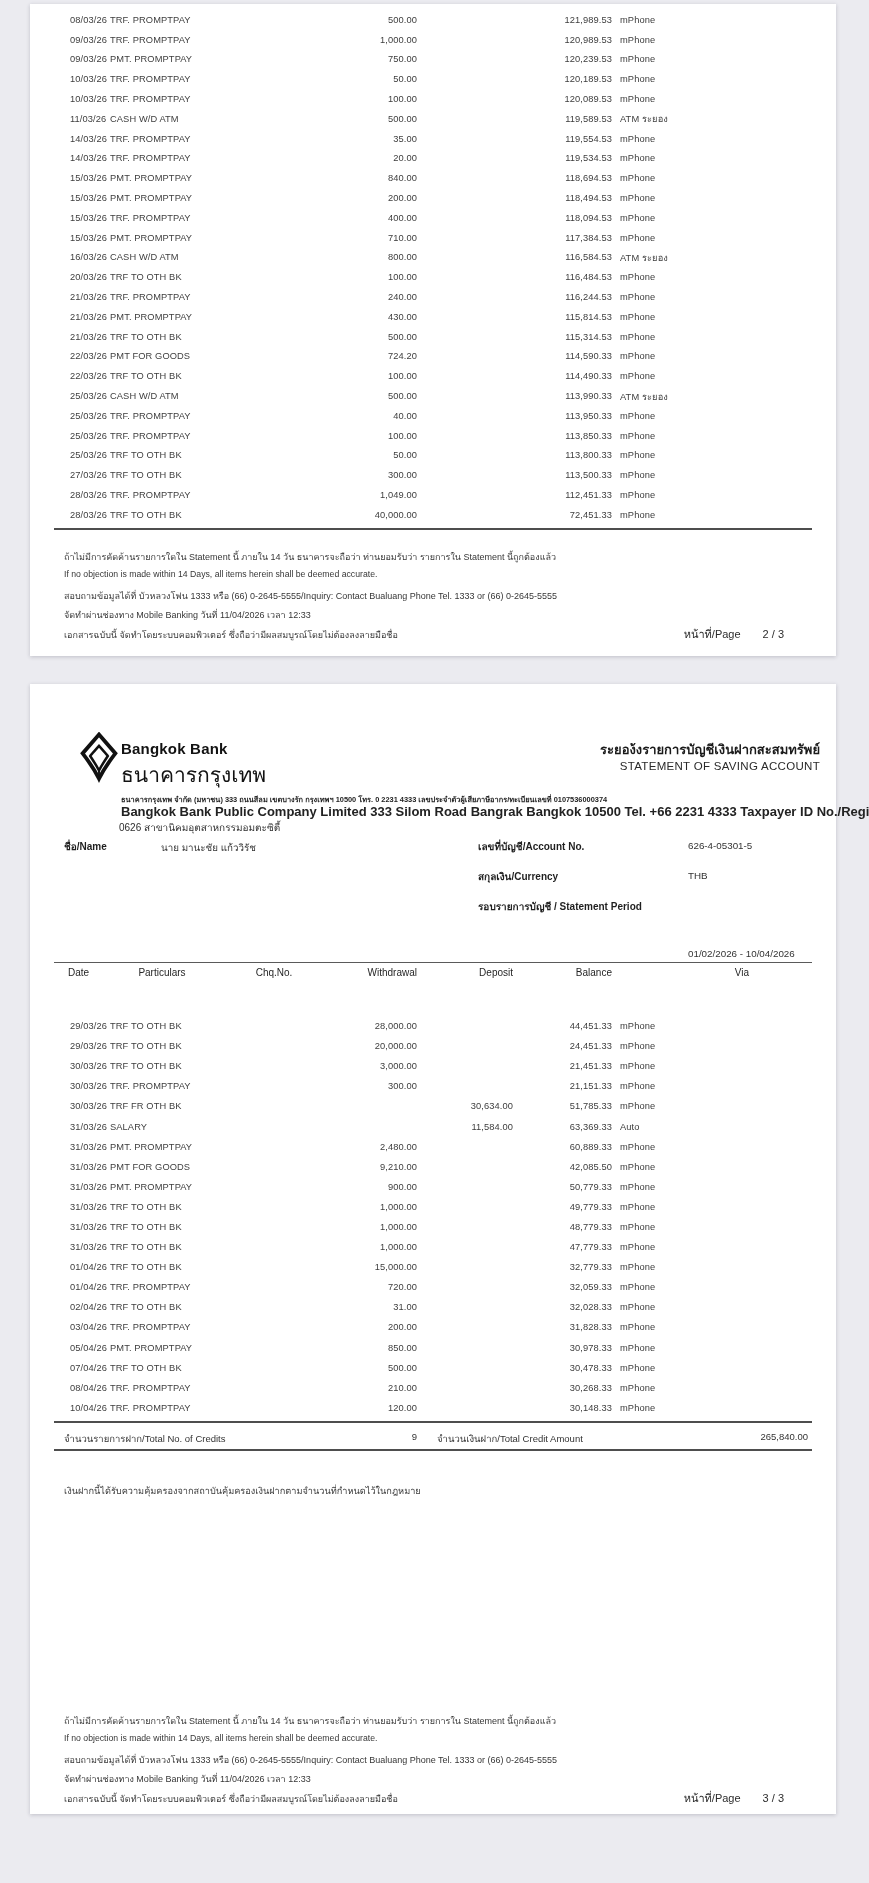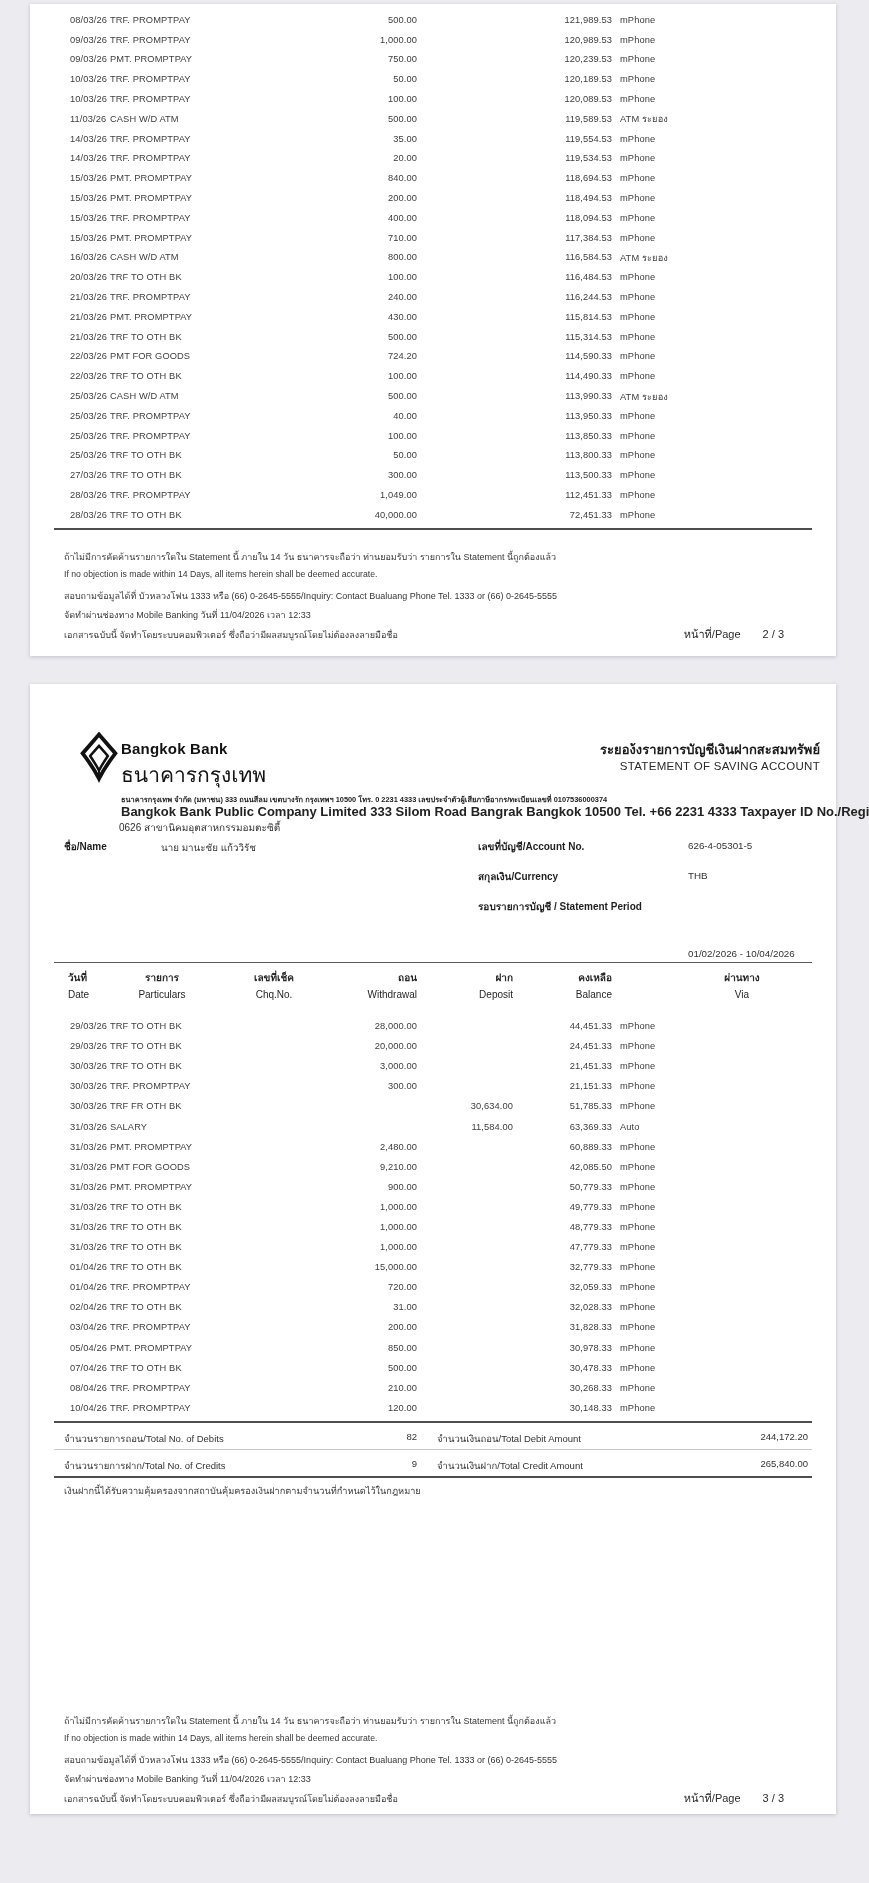"วันที่" div.h-row { html: <div> <span>วันที่</span> <span>รายการ</span> <span>เลขที่เช็ค</span> <span>ถอน</span> <span>ฝาก</span> <span>คงเหลือ</span> <span>ผ่านทาง</span> </div> -> none }
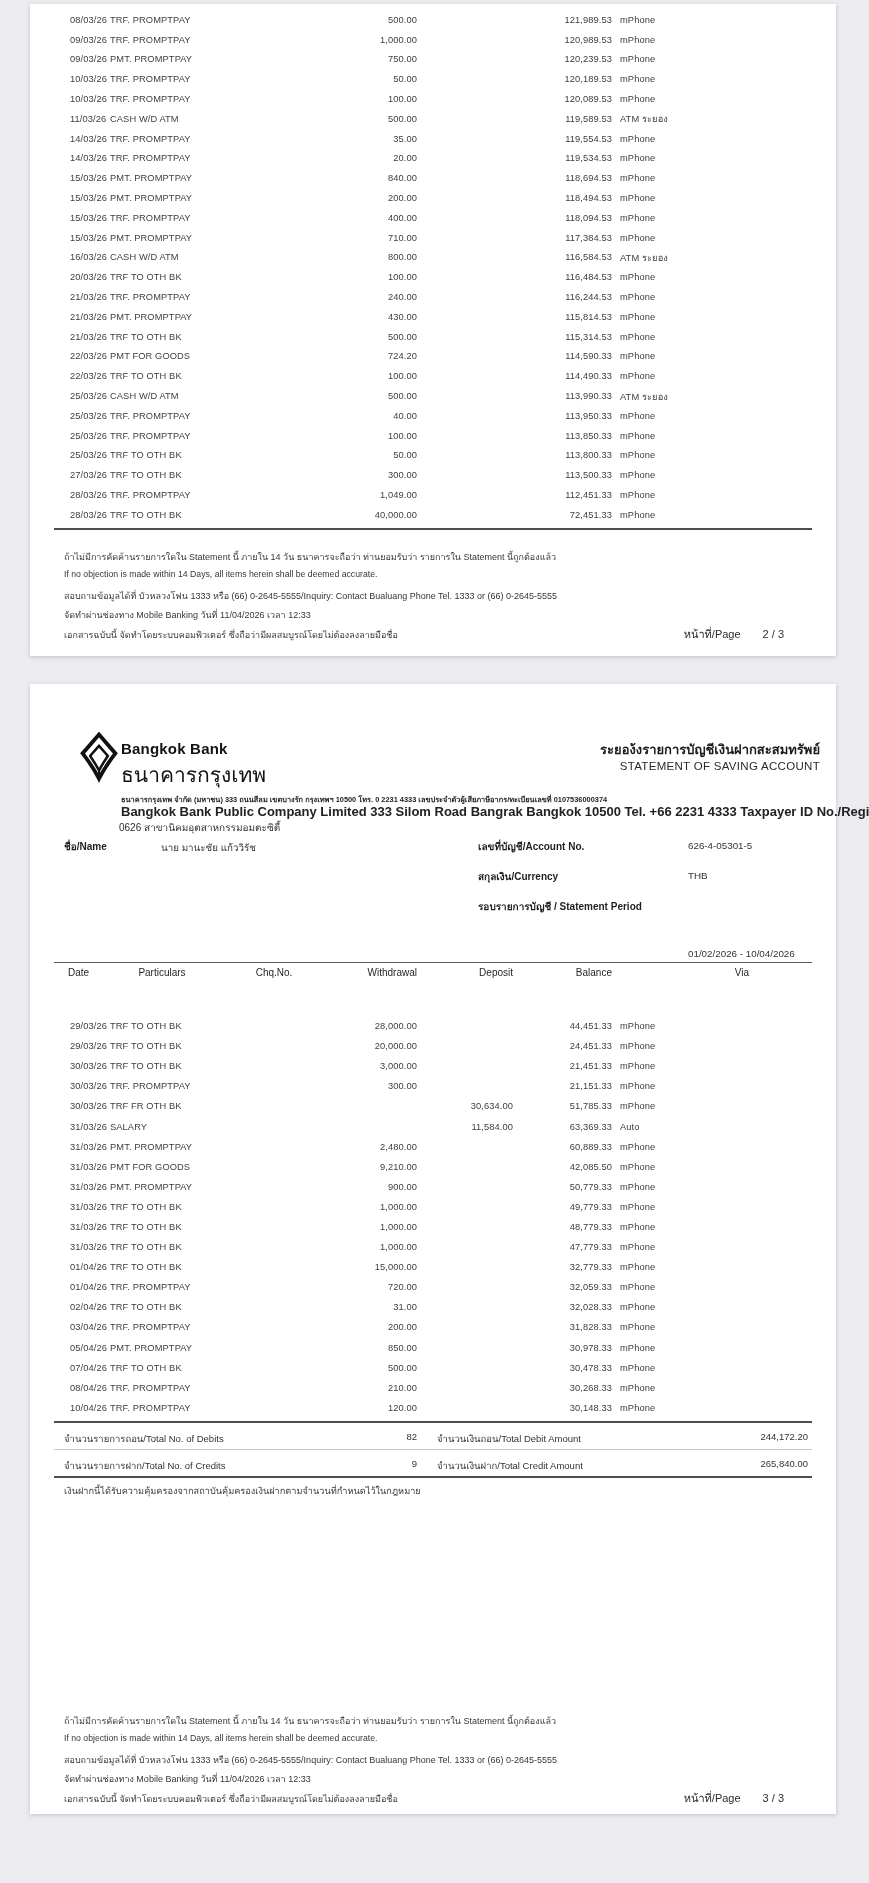"จำนวนรายการถอน/Total No. of Debits" div.t-row { html: <div> <span>จำนวนรายการถอน/Total No. of Debits</span> <span>82</span> <span>จำนวนเงินถอน/Total Debit Amount</span> <span>244,172.20</span> </div> -> none }
